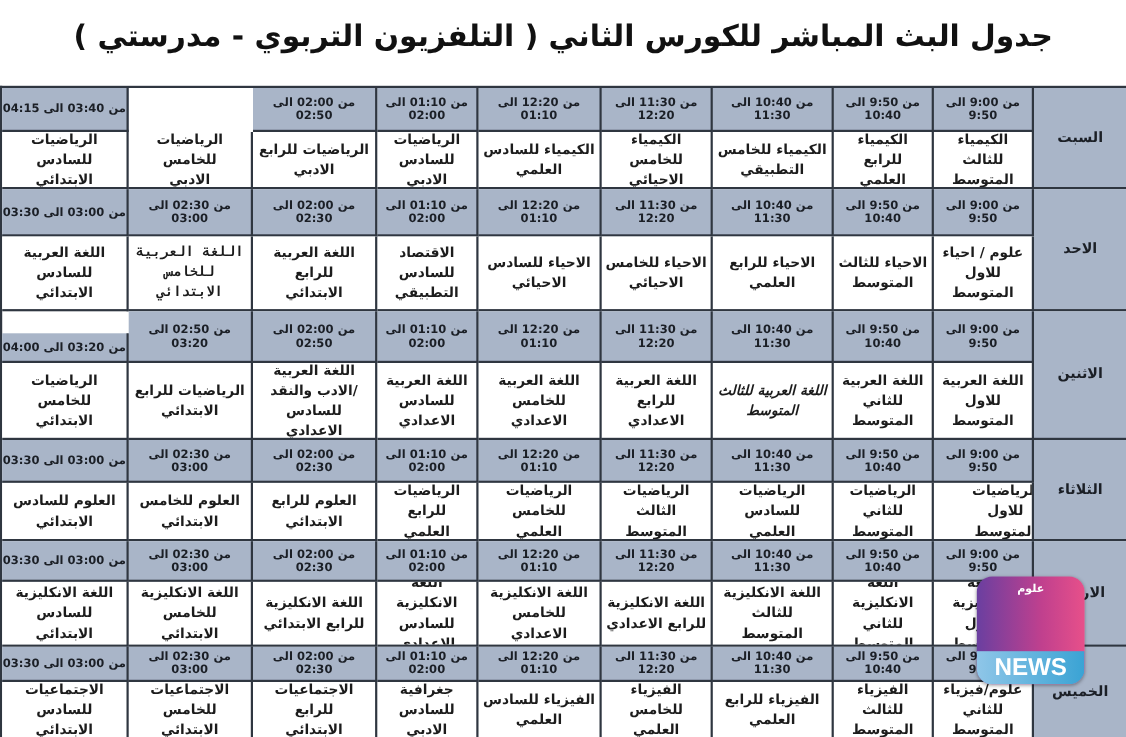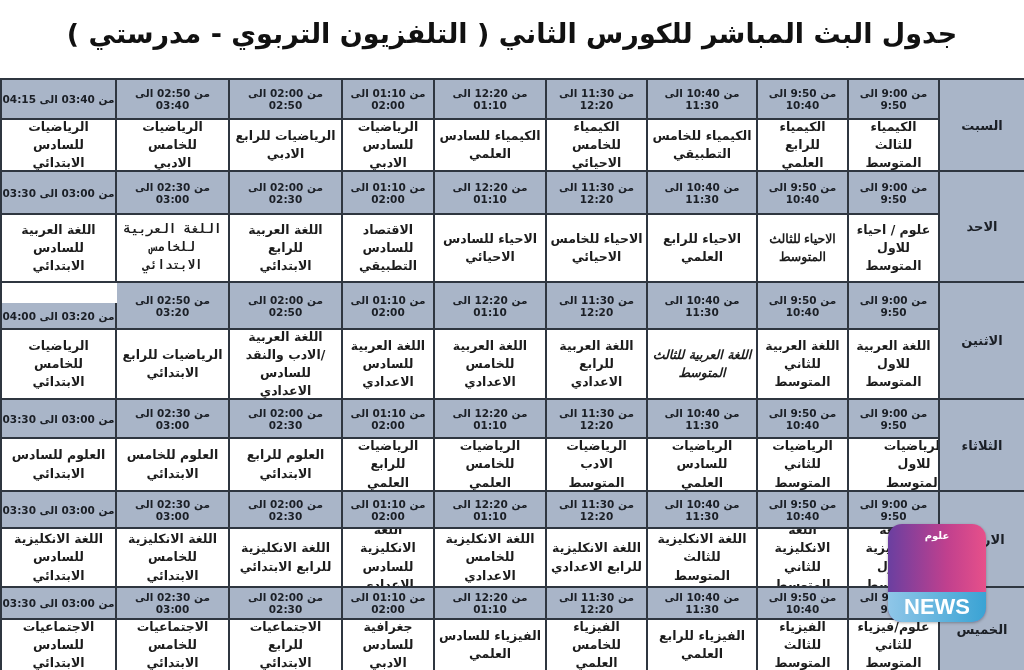"من 02:50 الى 03:40" div.cell { html: <div>من 02:50 الى 03:40</div> -> none }
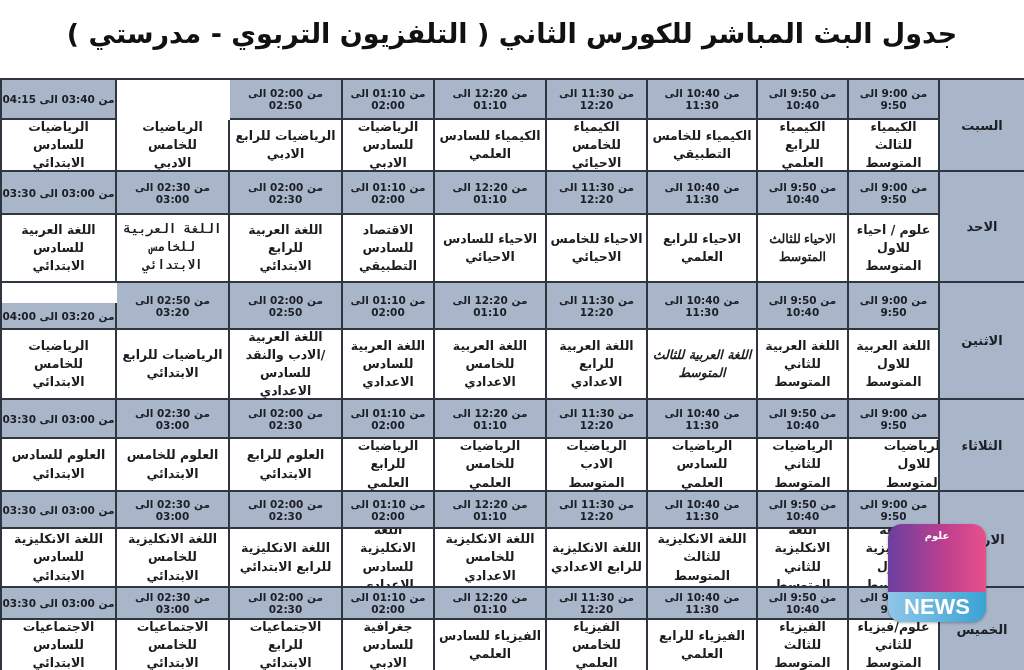"الاحياء للثالث" div.cell { font-family: Liberation Serif, serif -> none }
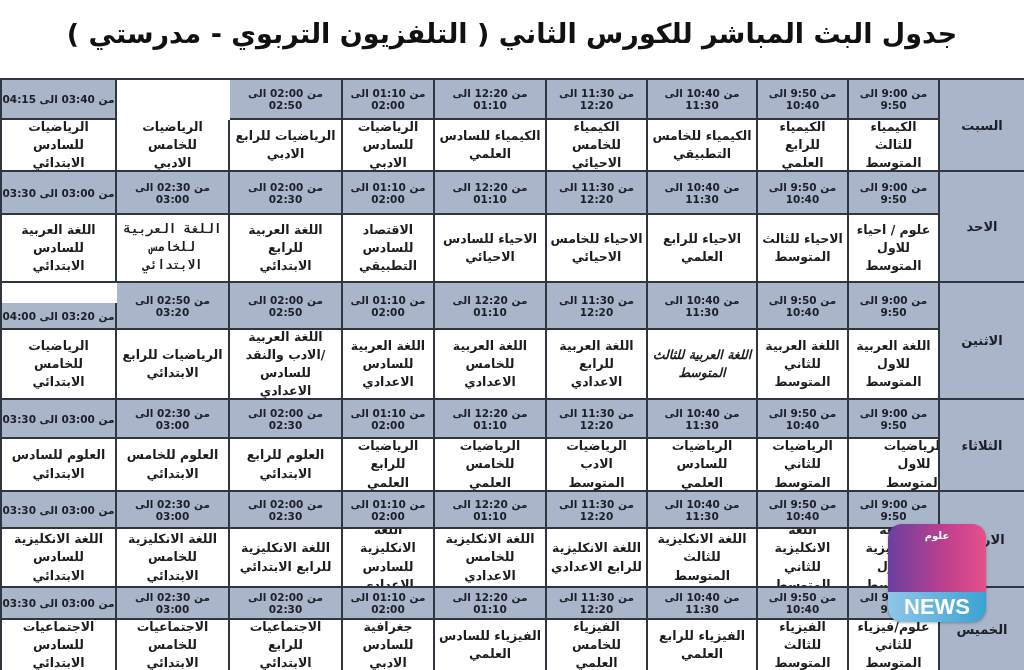"الرياضيات الادب" div.cell { text: الادب -> الثالث }
